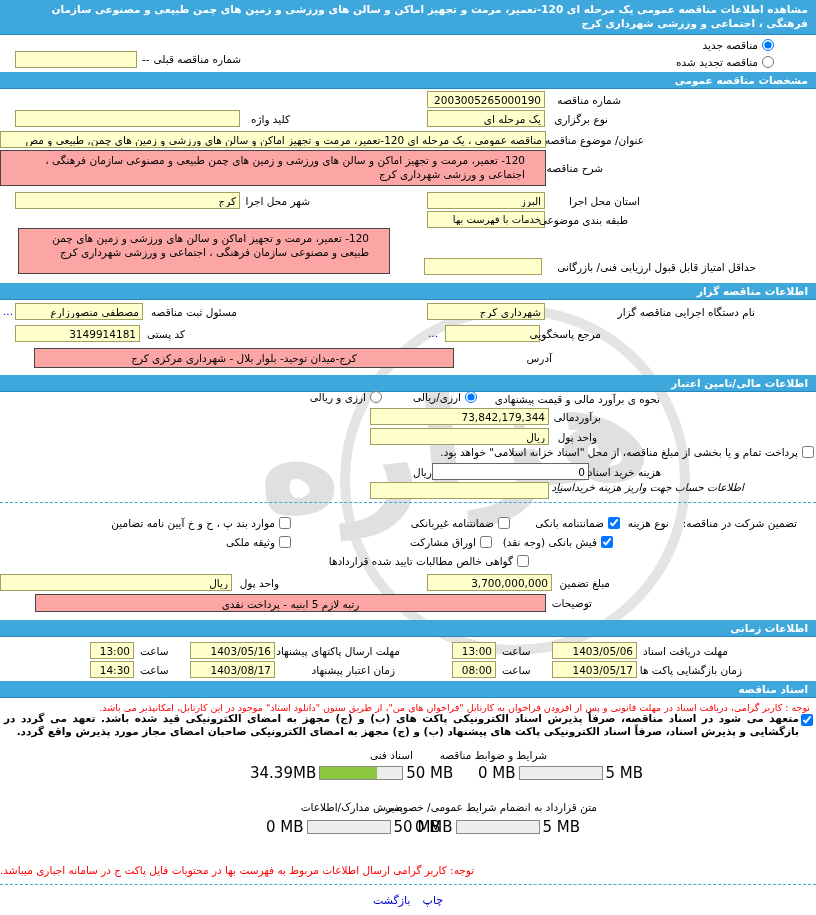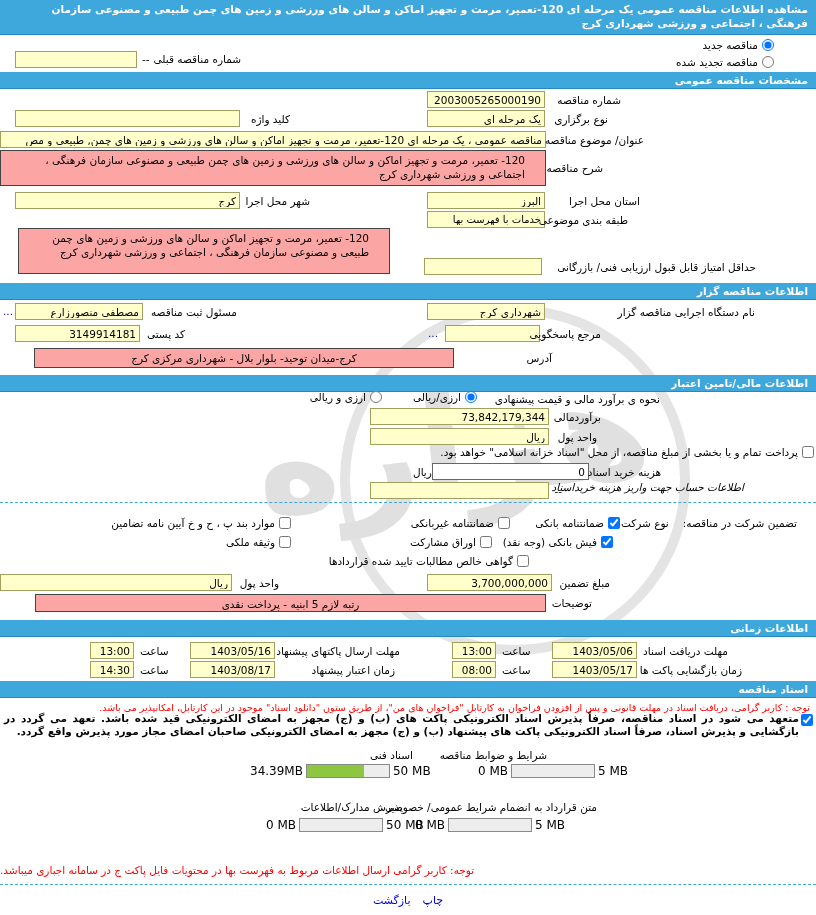"نوع شرکت" span { text: شرکت -> هزینه }
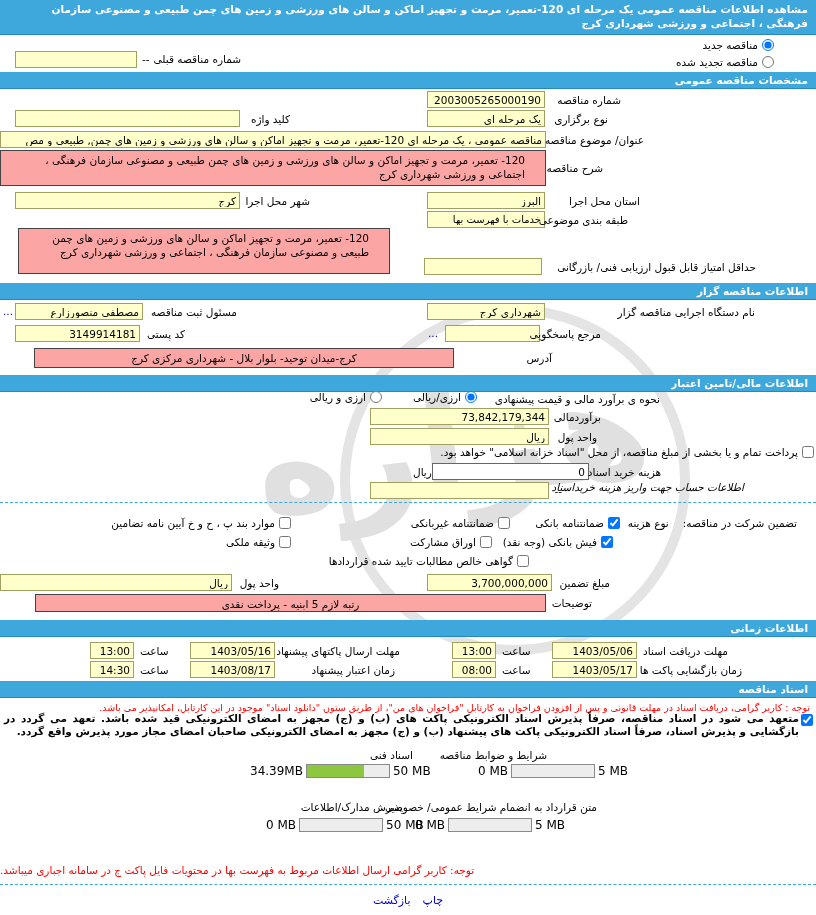"34.39MB" .upbar { font-size: 12px -> 15px }
